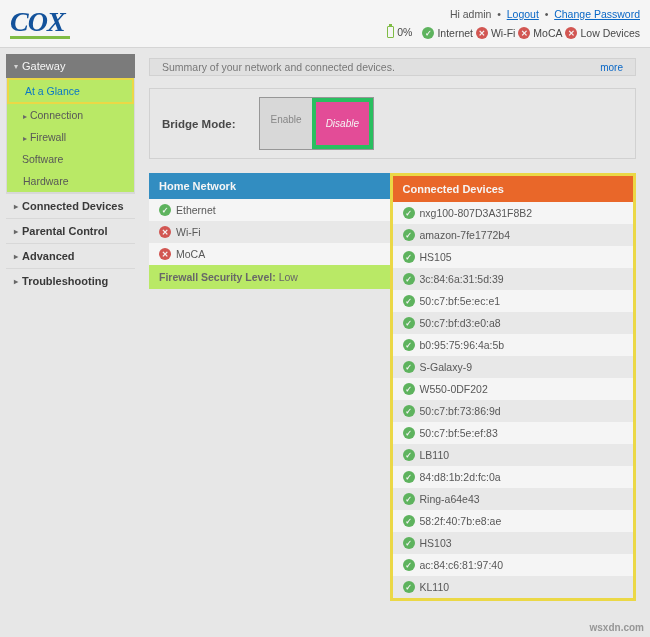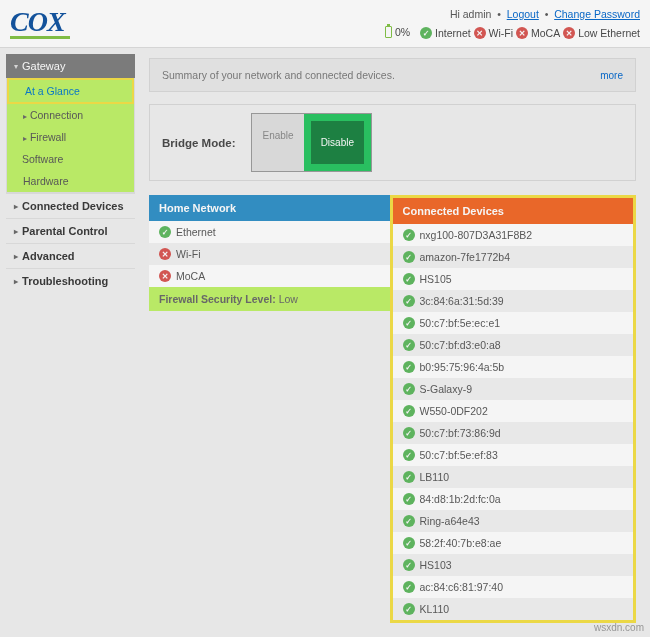"Low Ethernet" span { text: Ethernet -> Devices }
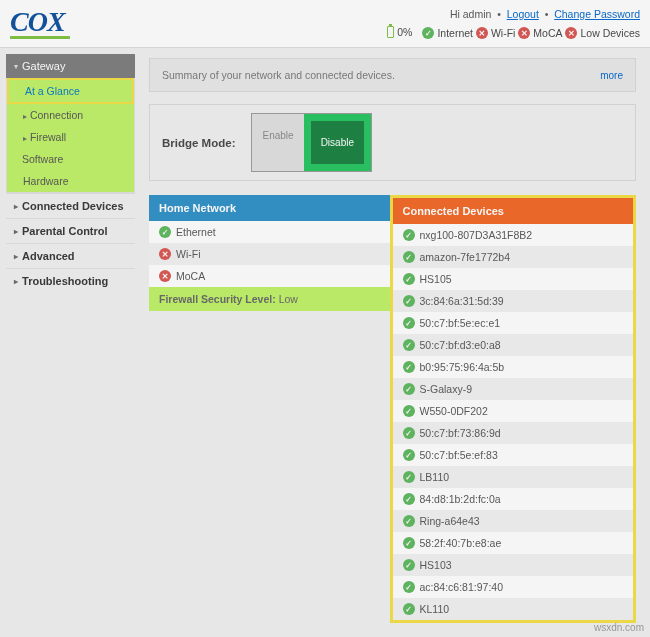"Summary of your network and" .summary-box { padding: 10px 12px -> 2px 12px }
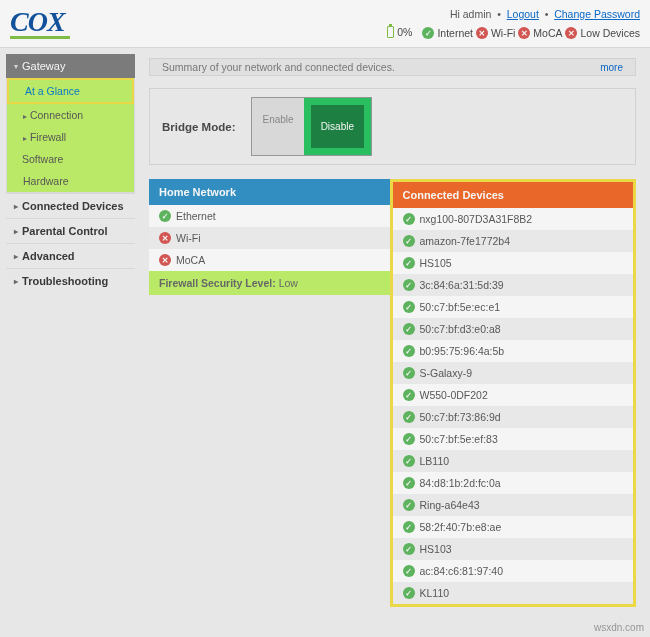"Bridge Mode:" .bridge-row { gap: 16px -> 24px }
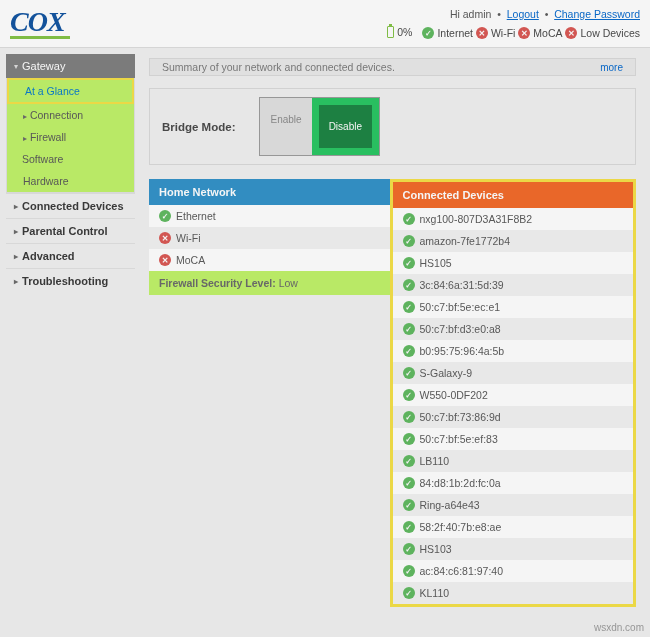"Disable" .toggle-btn.disable { background: #15803d -> #ec4899; border: 7px solid #22c55e -> 4px solid #22c55e; font-style: none -> italic }
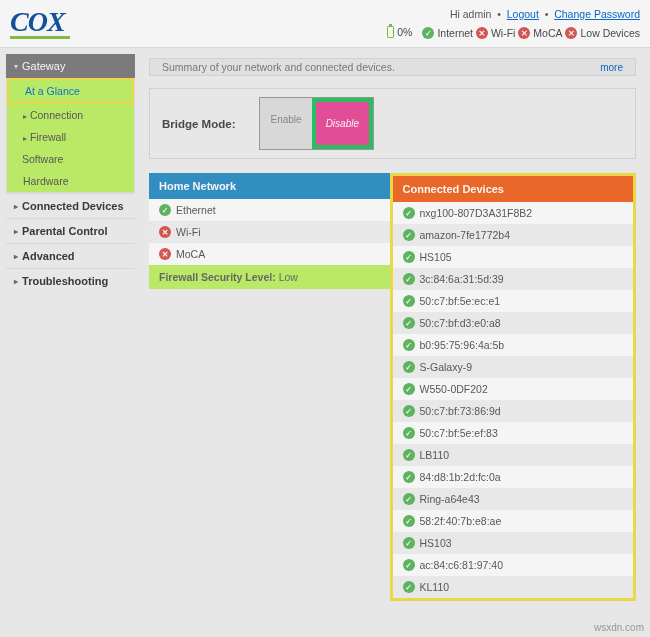"wsxdn.com" .watermark { font-weight: none -> bold }
